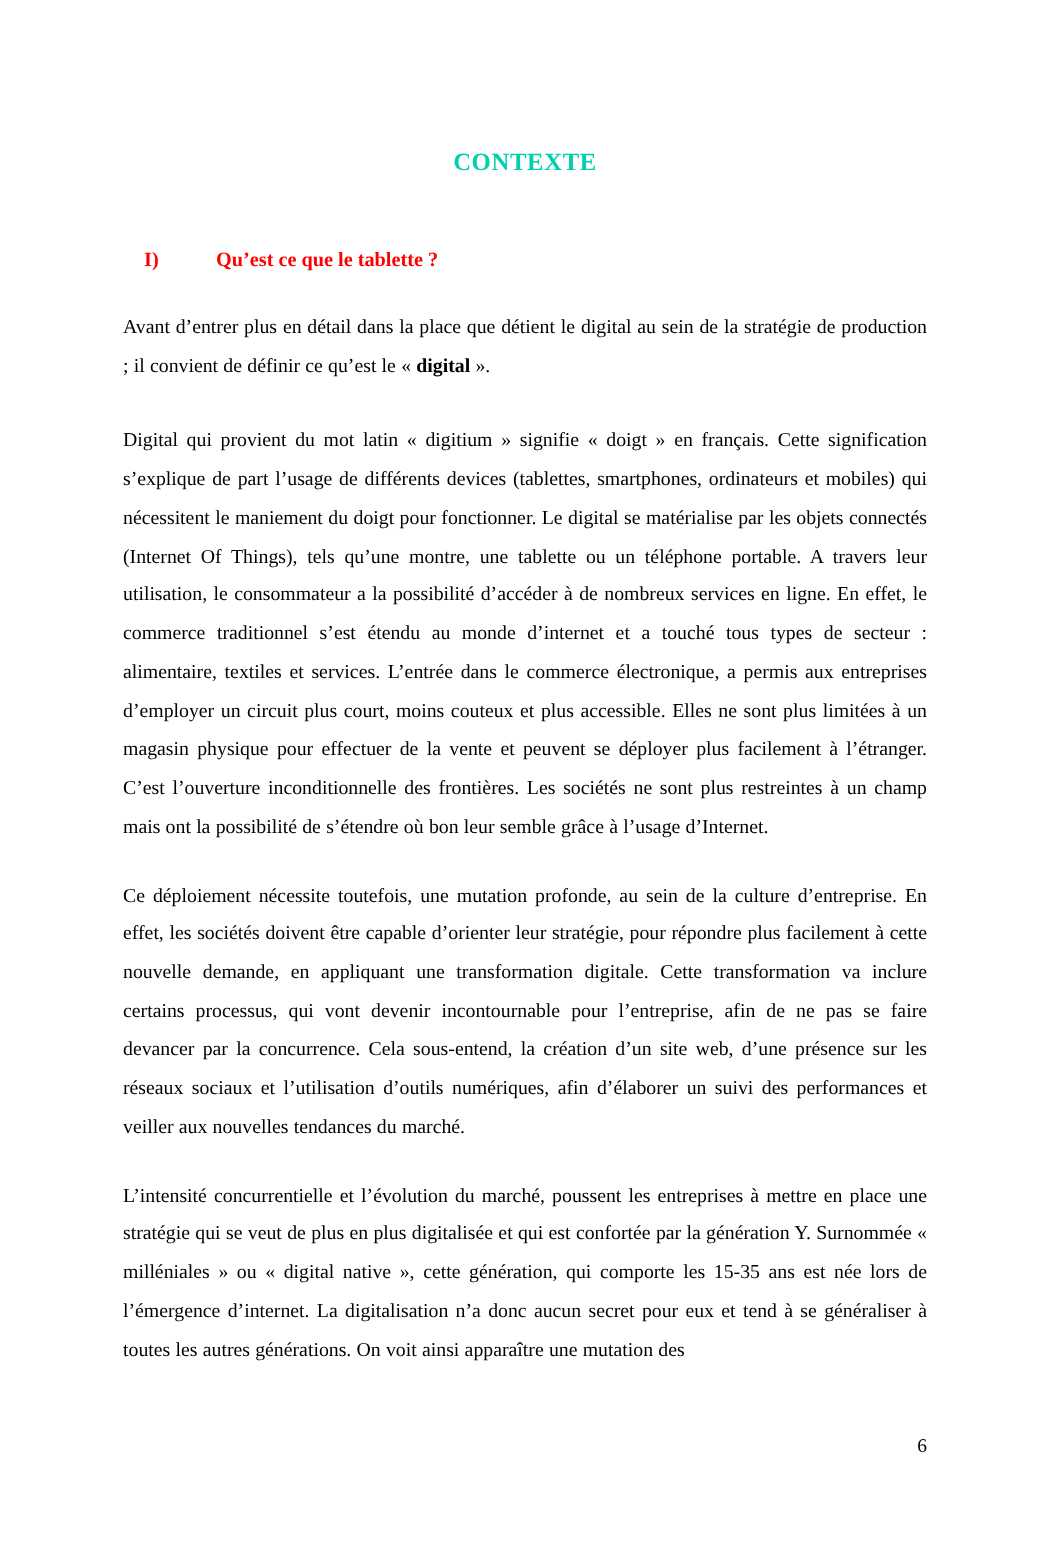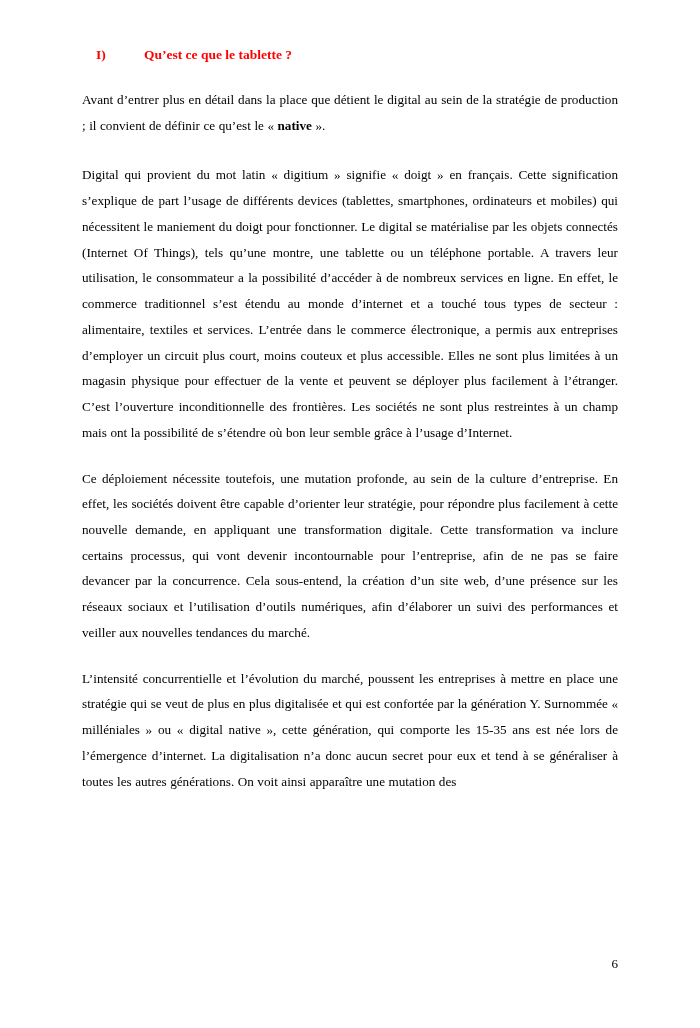"CONTEXTE" h1.doc-title { html: none -> <h1>CONTEXTE</h1> }
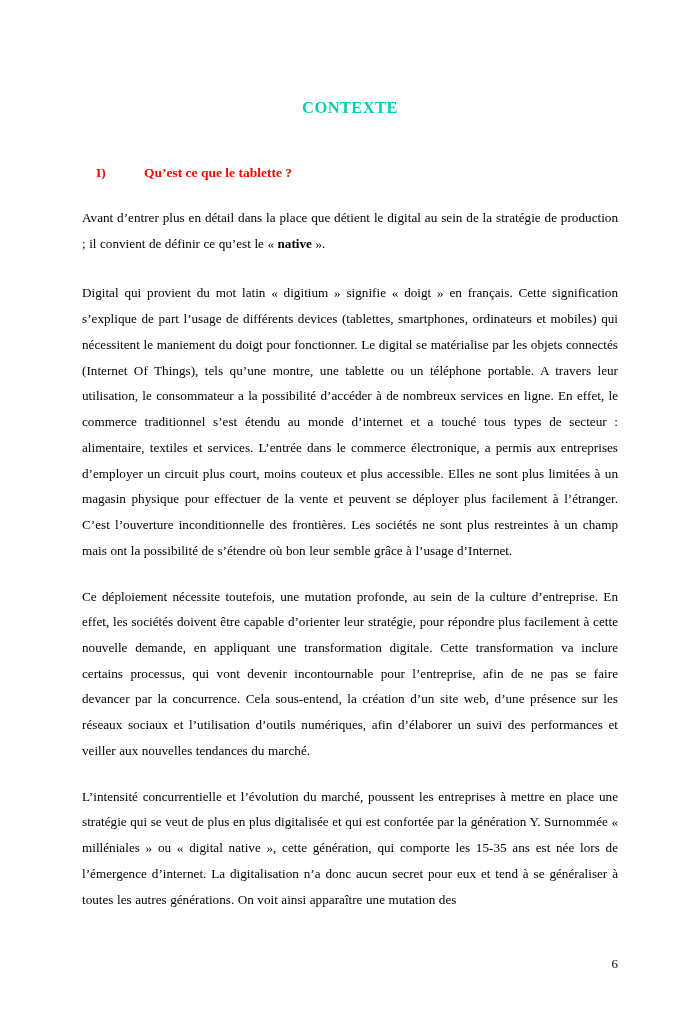"native" span.bold-inline { text: native -> digital }
